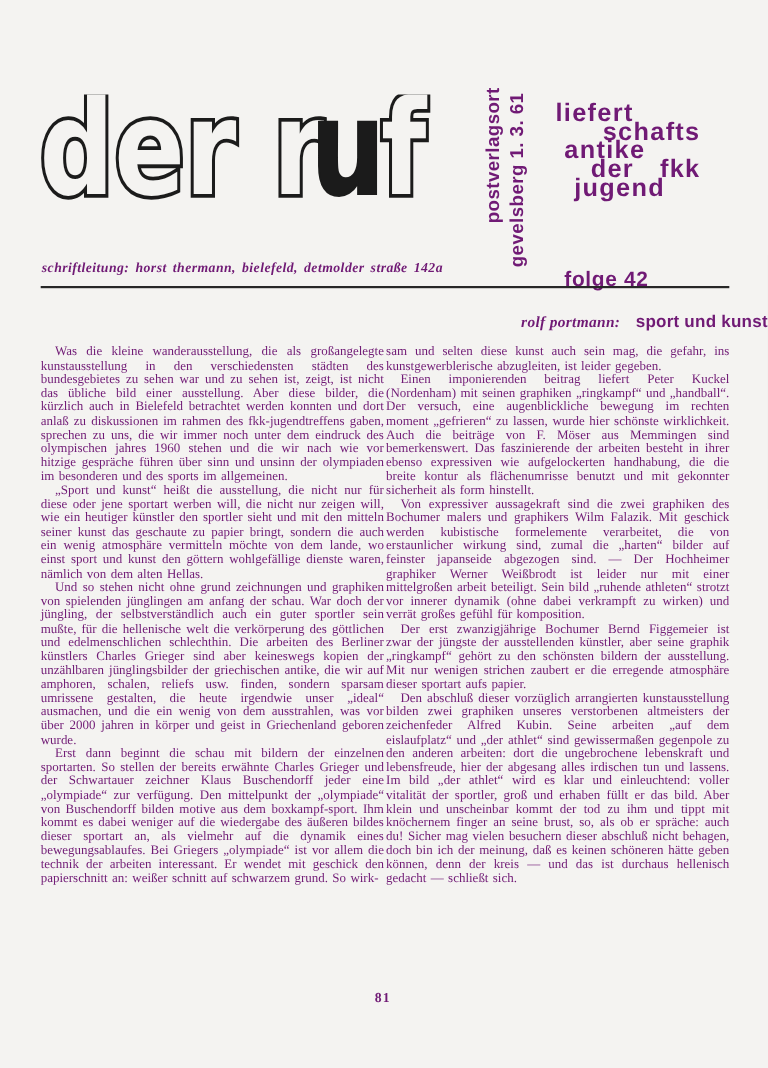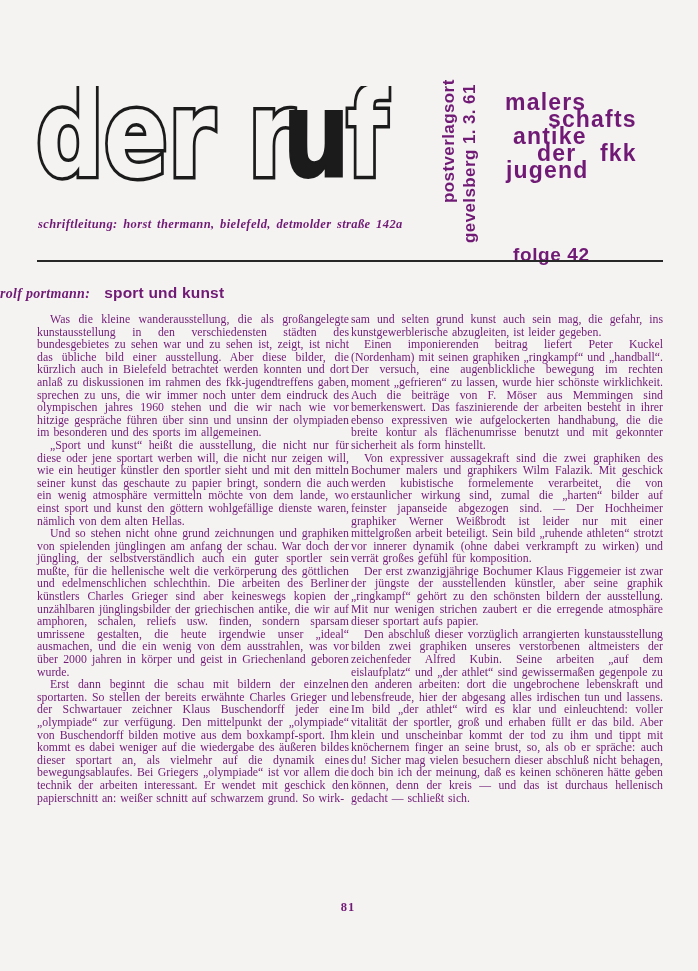"malers" div.s0 { text: malers -> liefert }
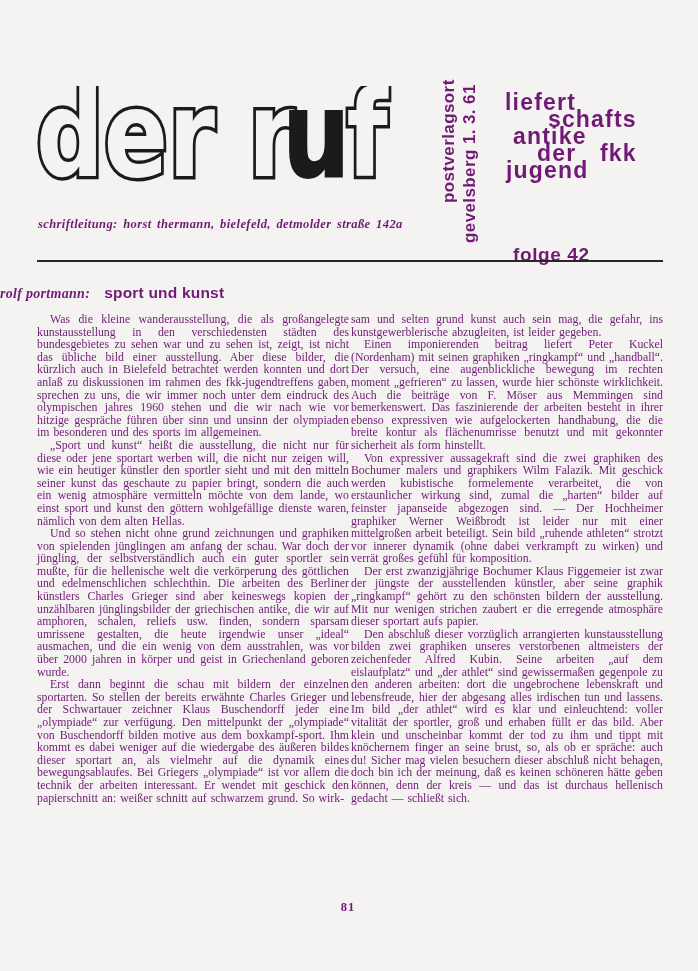"jugend" .series .s4 { margin-left: 1px -> 17px }
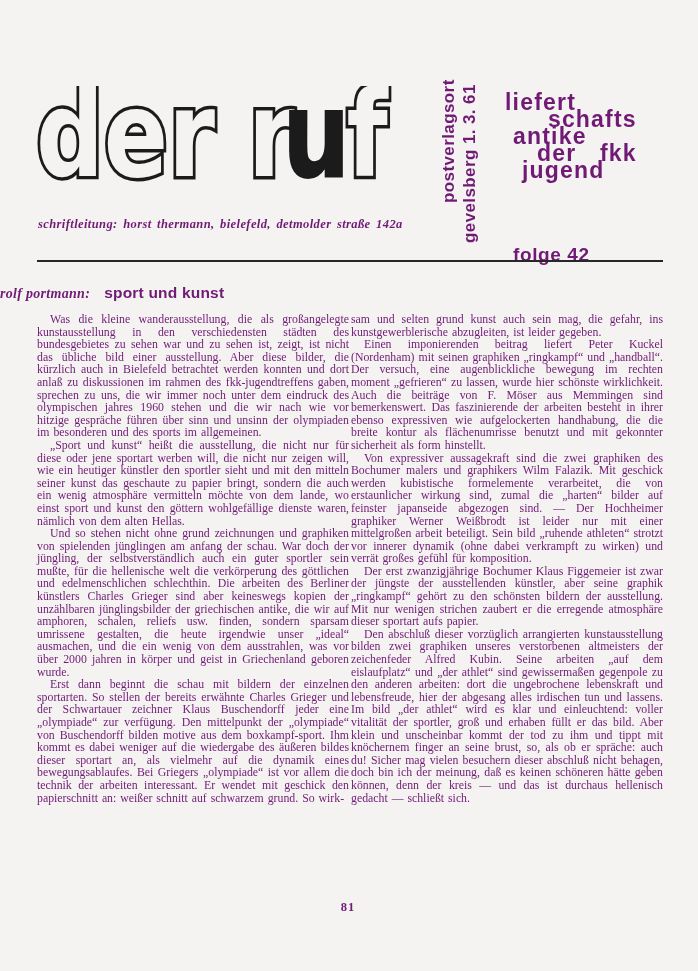"schriftleitung: horst thermann," .editorial { top: 217px -> 236px }
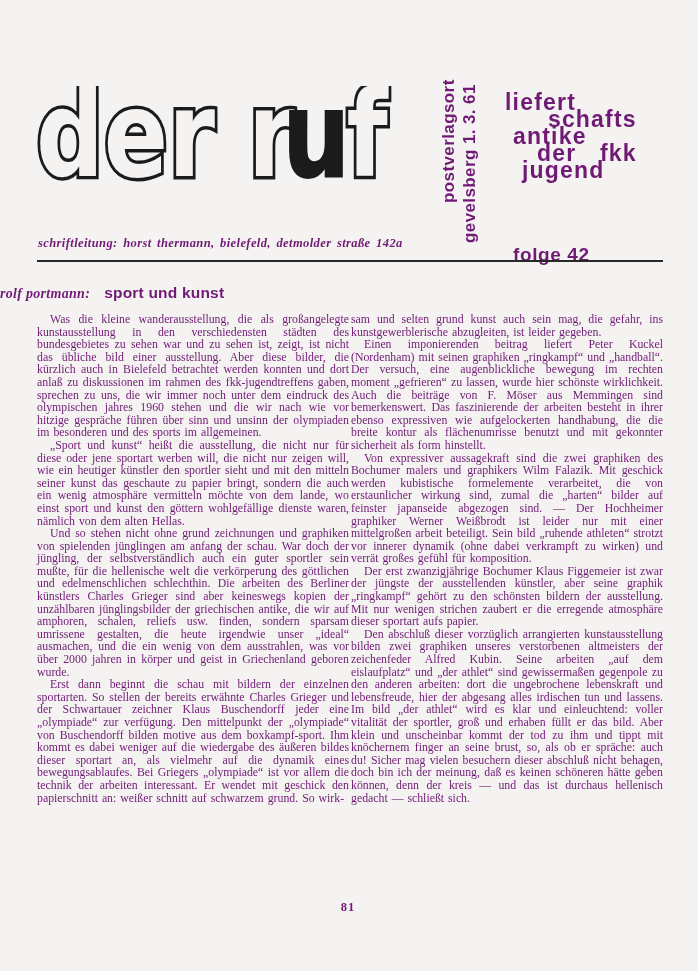"rolf portmann: sport und kunst" .heading { text-align: left -> right }
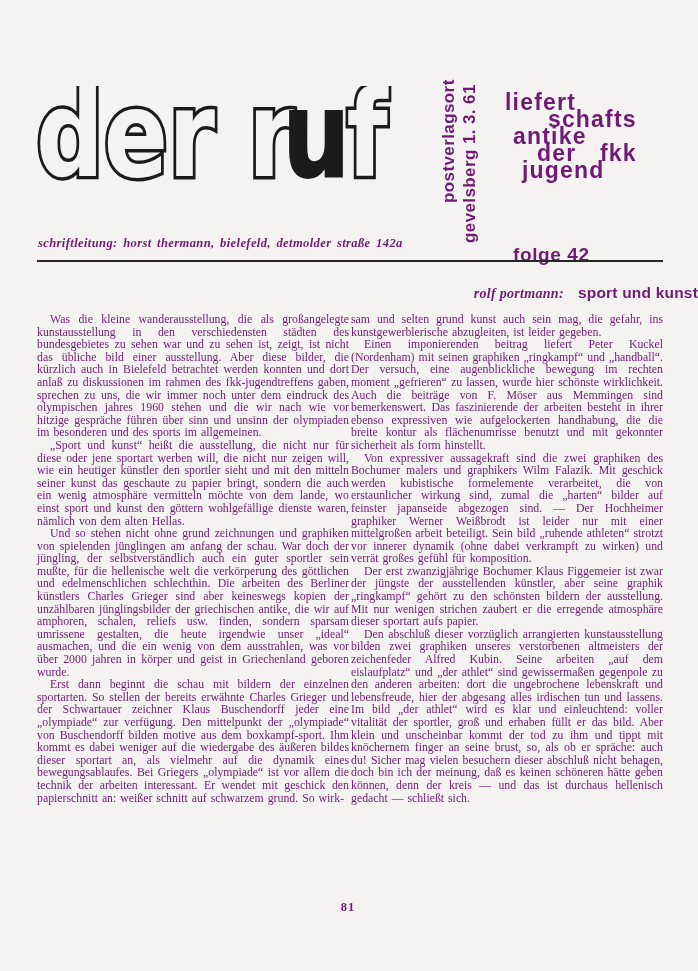"sam und selten grund kunst" p.cont { text: grund -> diese }
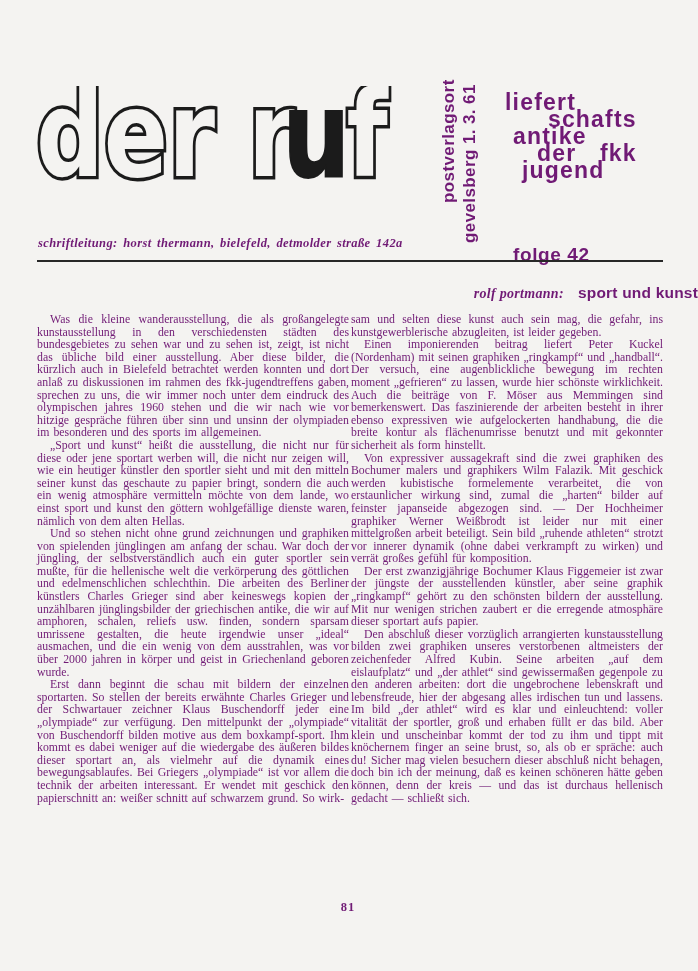"Der erst zwanzigjährige Bochumer Klaus" p { text: Klaus -> Bernd }
